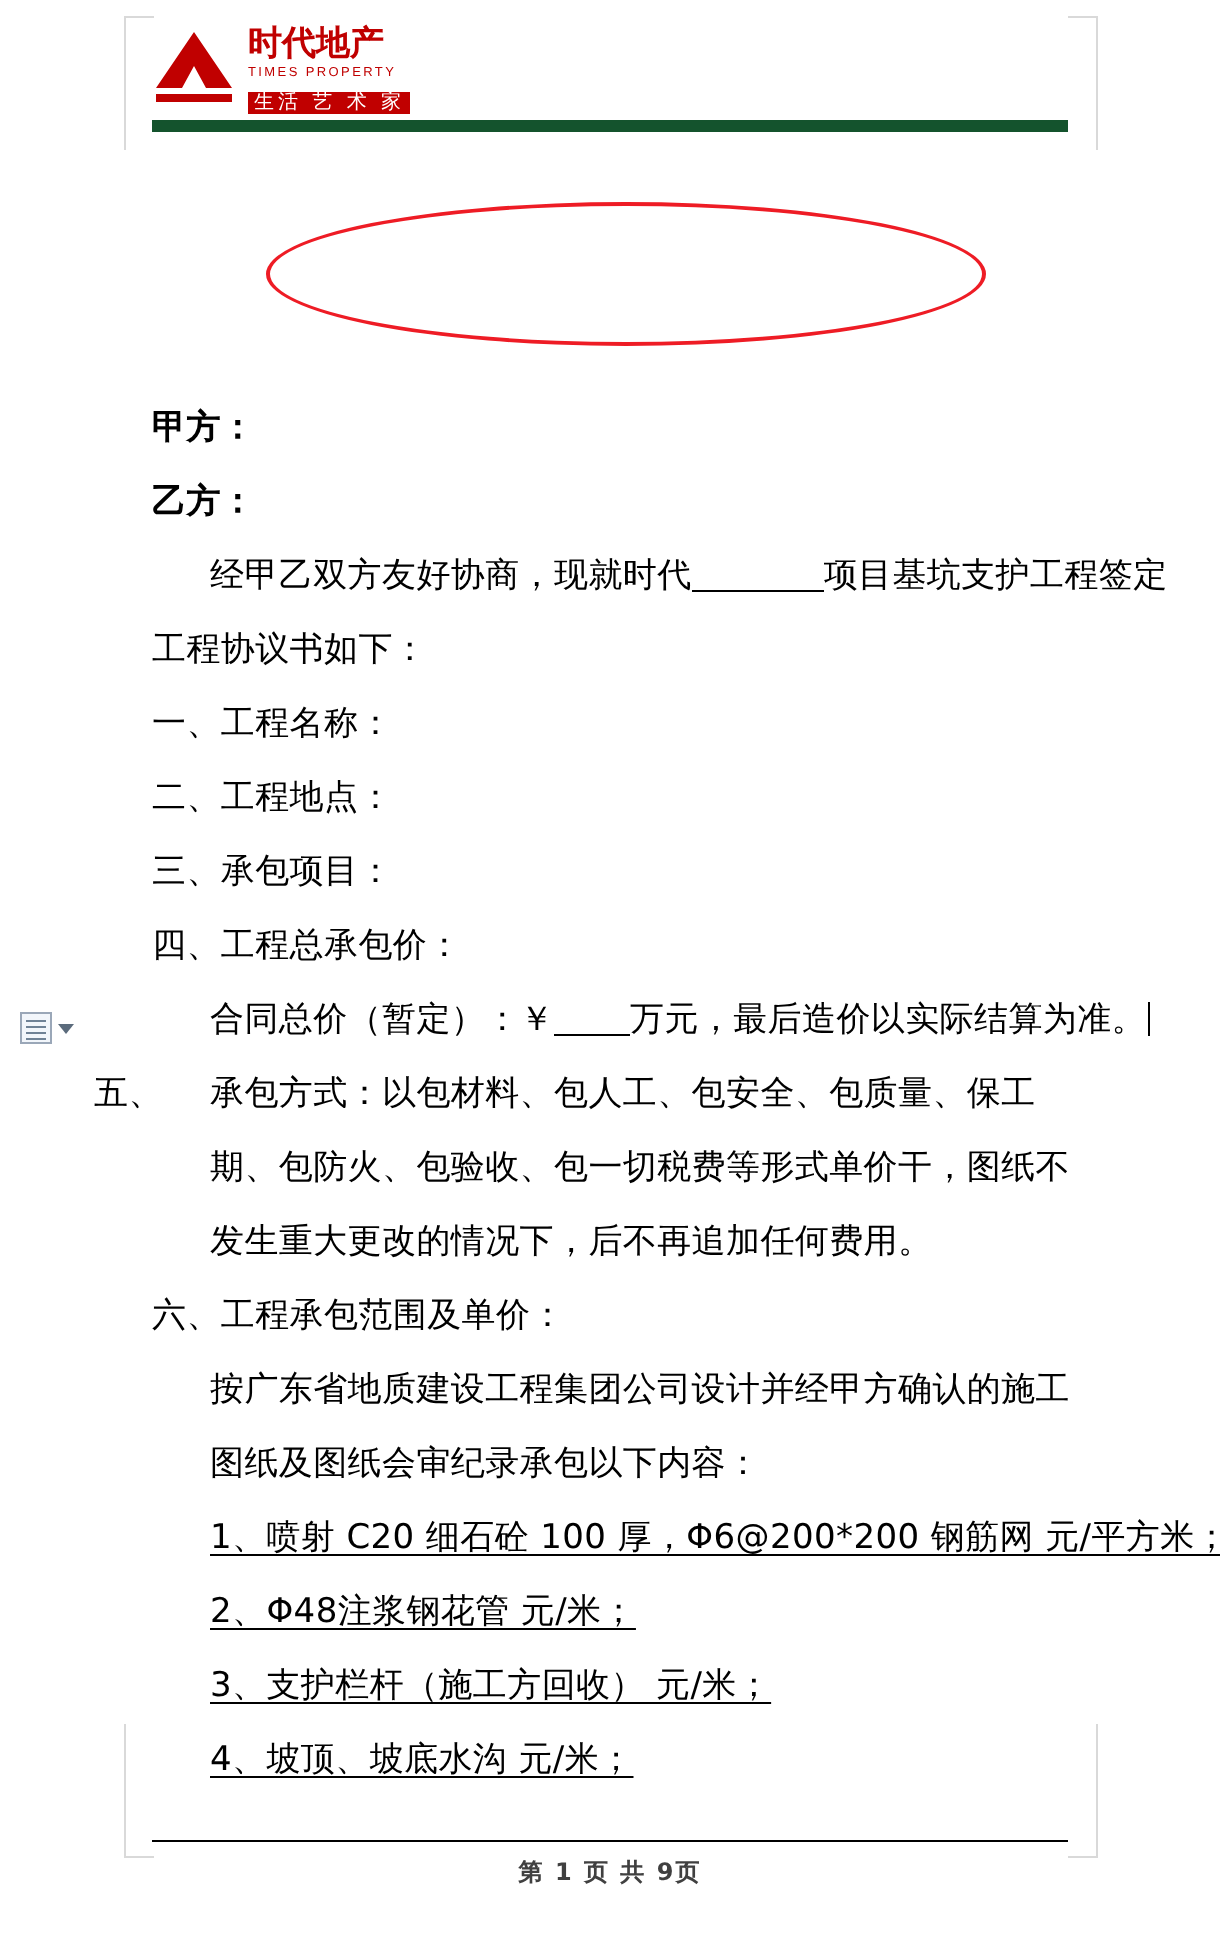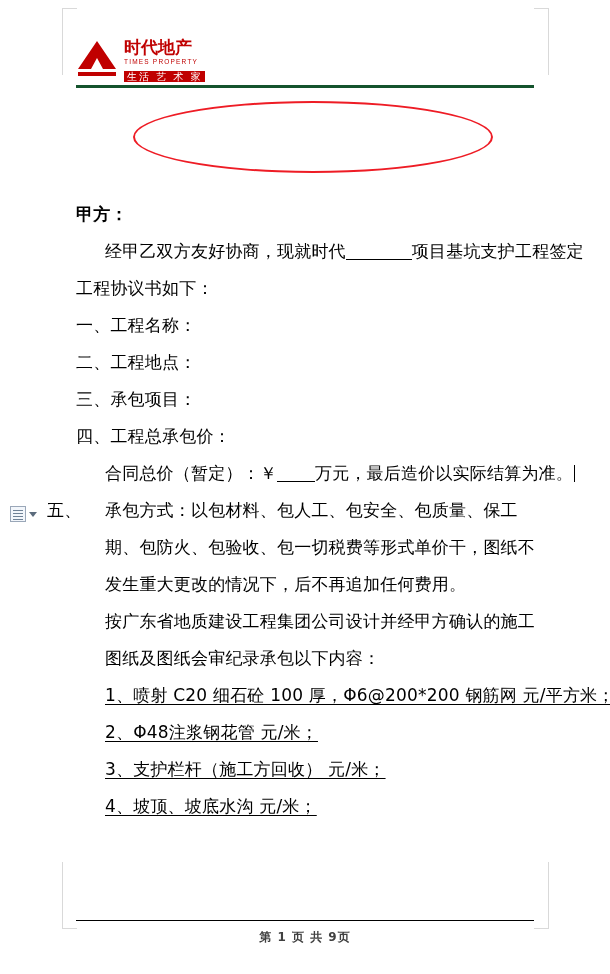"时代地产" .header { border-bottom: 3px solid #14532d -> 6px solid #14532d; top: 37px -> 12px }
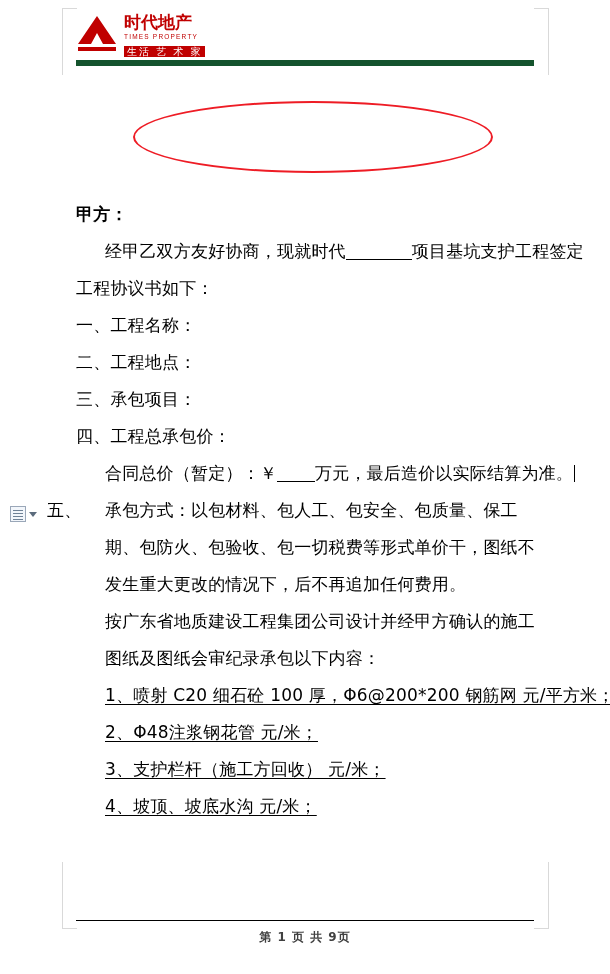"乙方：" div.p { html: none -> <div>乙方：</div> }
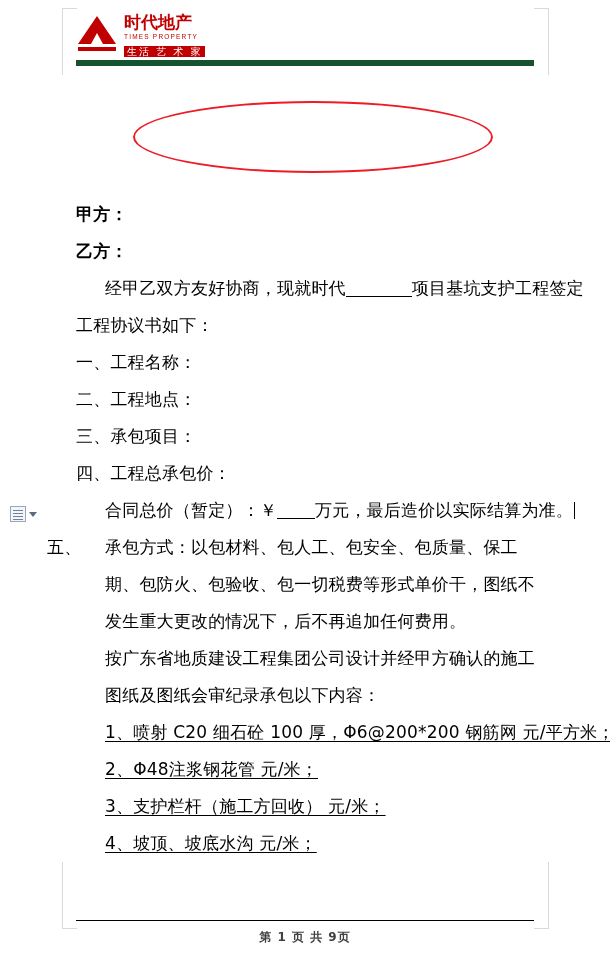"六、工程承包范围及单价：" div.p { html: none -> <div> <span>六、</span><span>工程承包范围及单价：</span> </div> }
